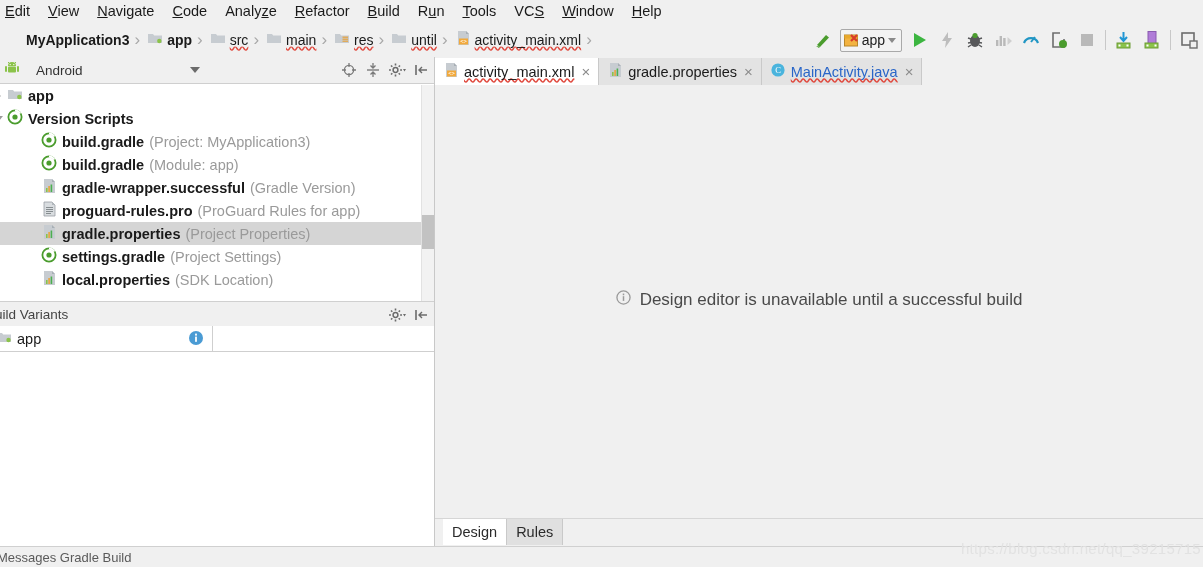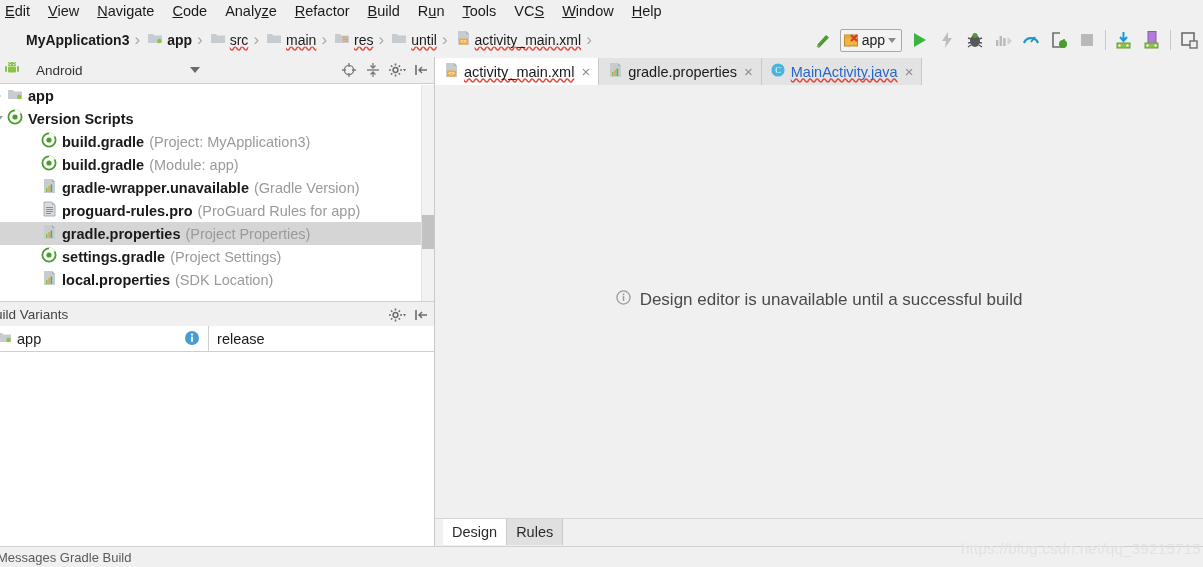"gradle-wrapper.unavailable" span.tname { text: gradle-wrapper.unavailable -> gradle-wrapper.successful }
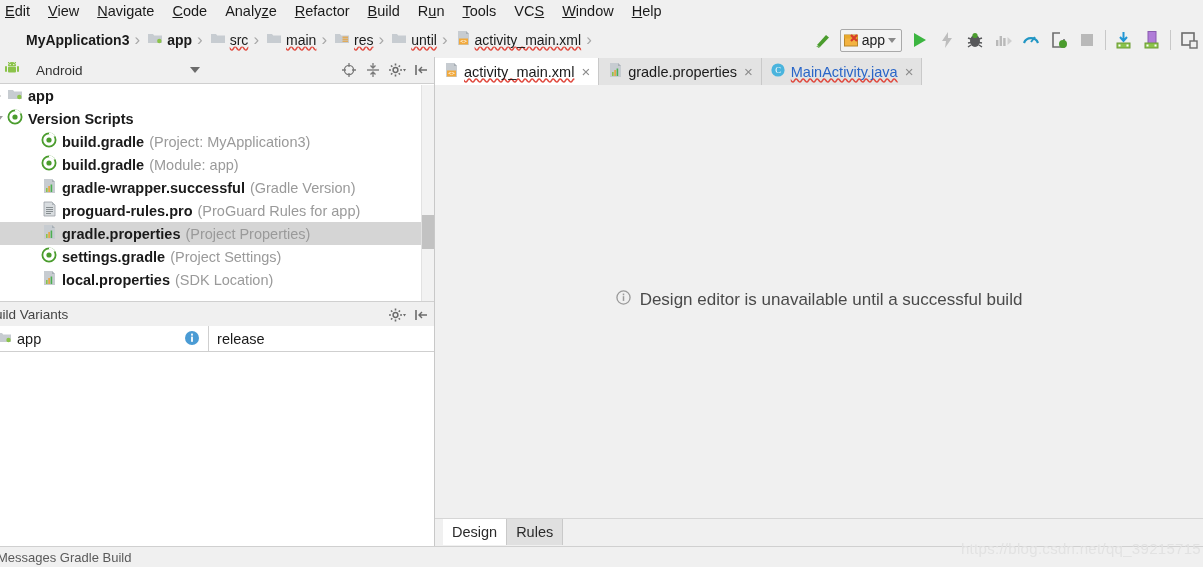"release" div.bv-cell { html: <div>release</div> -> none }
